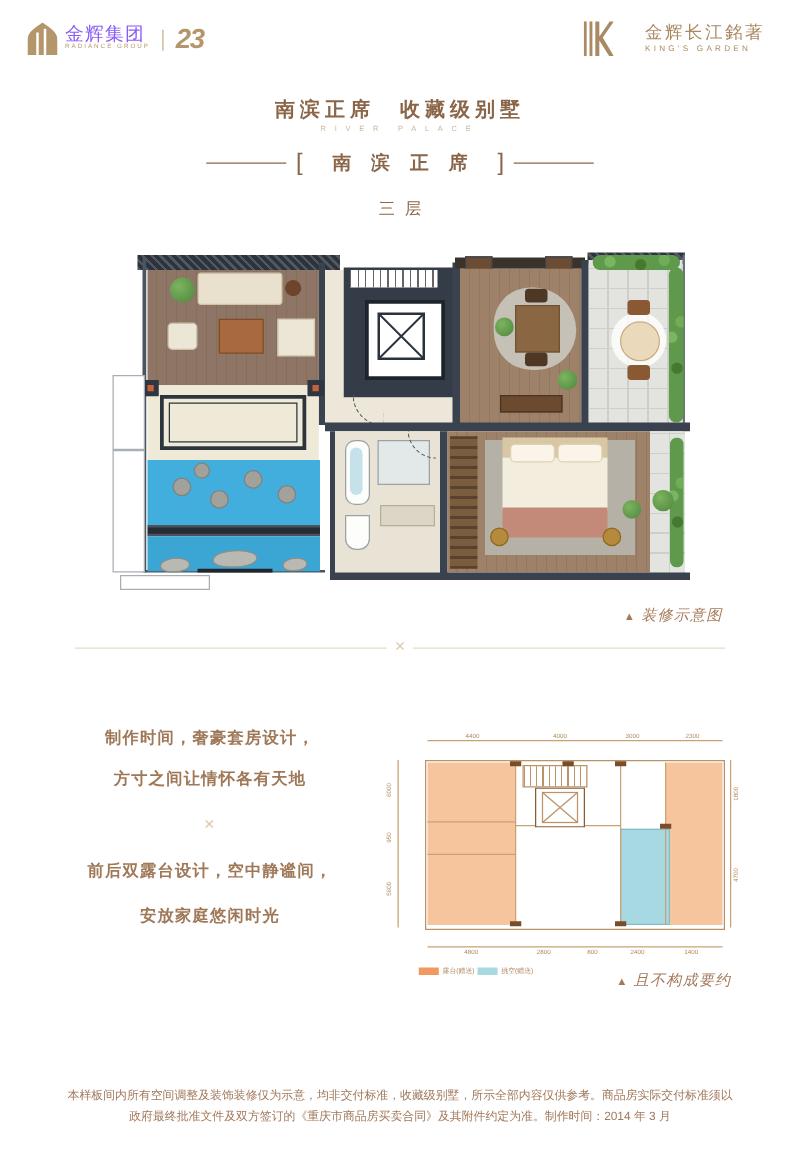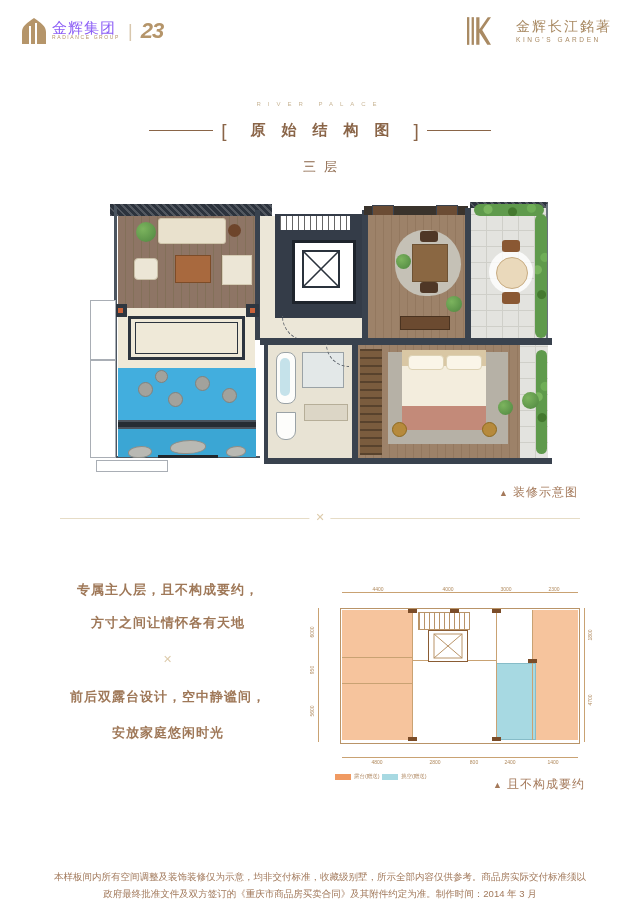"南滨正席 收藏级别墅" div.abs { html: none -> <div>南滨正席 收藏级别墅</div> }
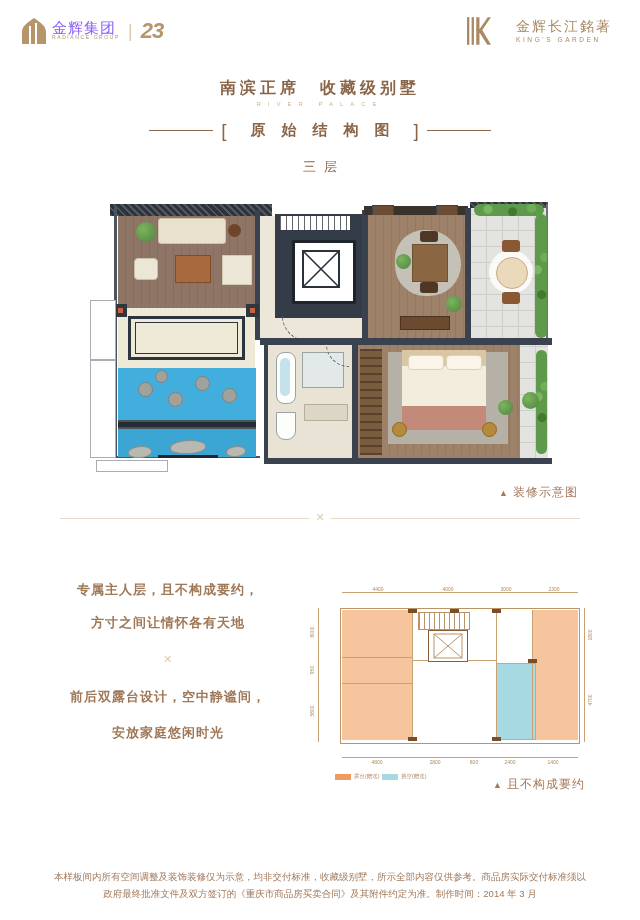"原始结构图" span.t-unit { text: 原始结构图 -> 南滨正席 }
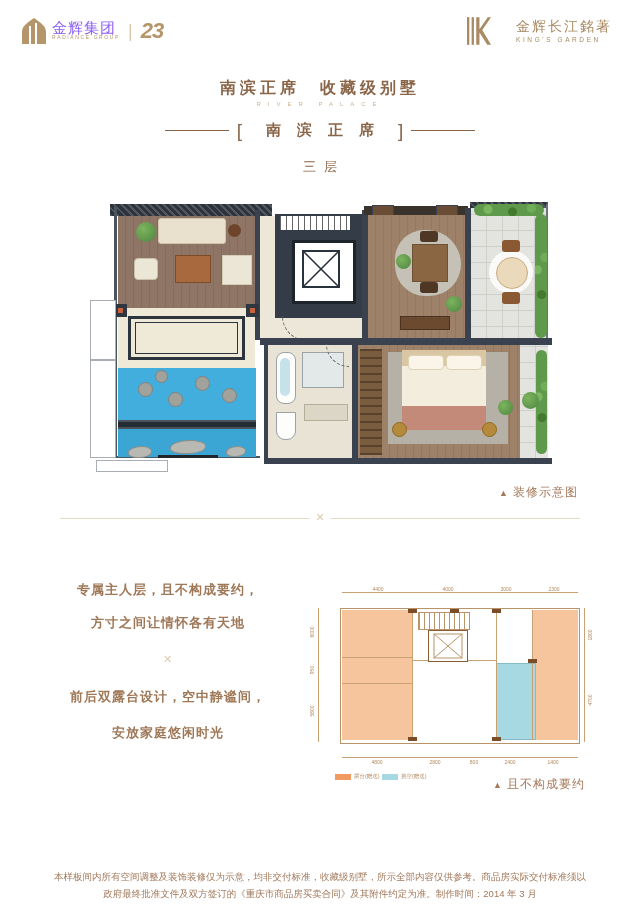"▲ 装修示意图" .caption { font-style: none -> italic }
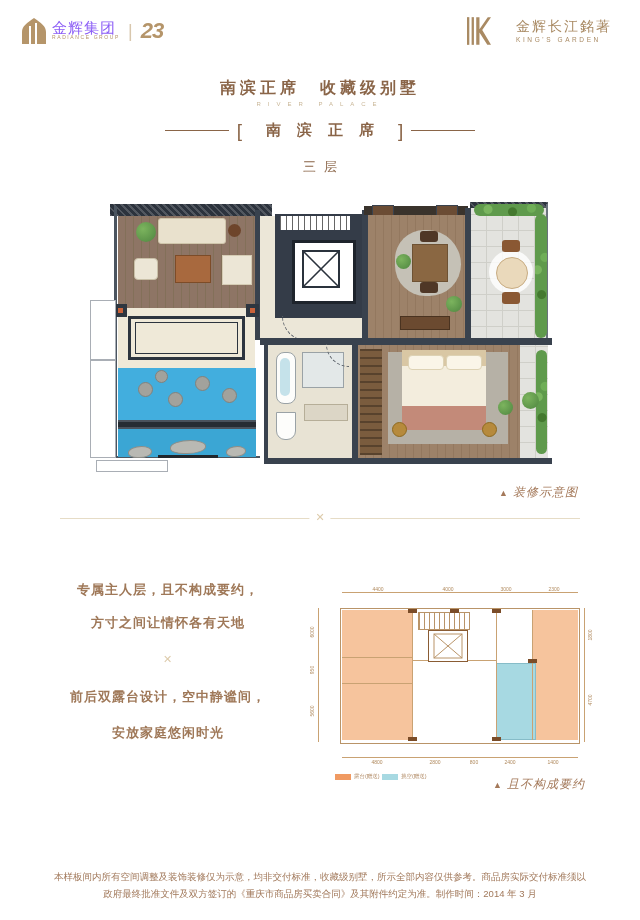"专属主人层，且不构成要约，" div.body-line { text: 专属主人层，且不构成要约 -> 制作时间，奢豪套房设计 }
